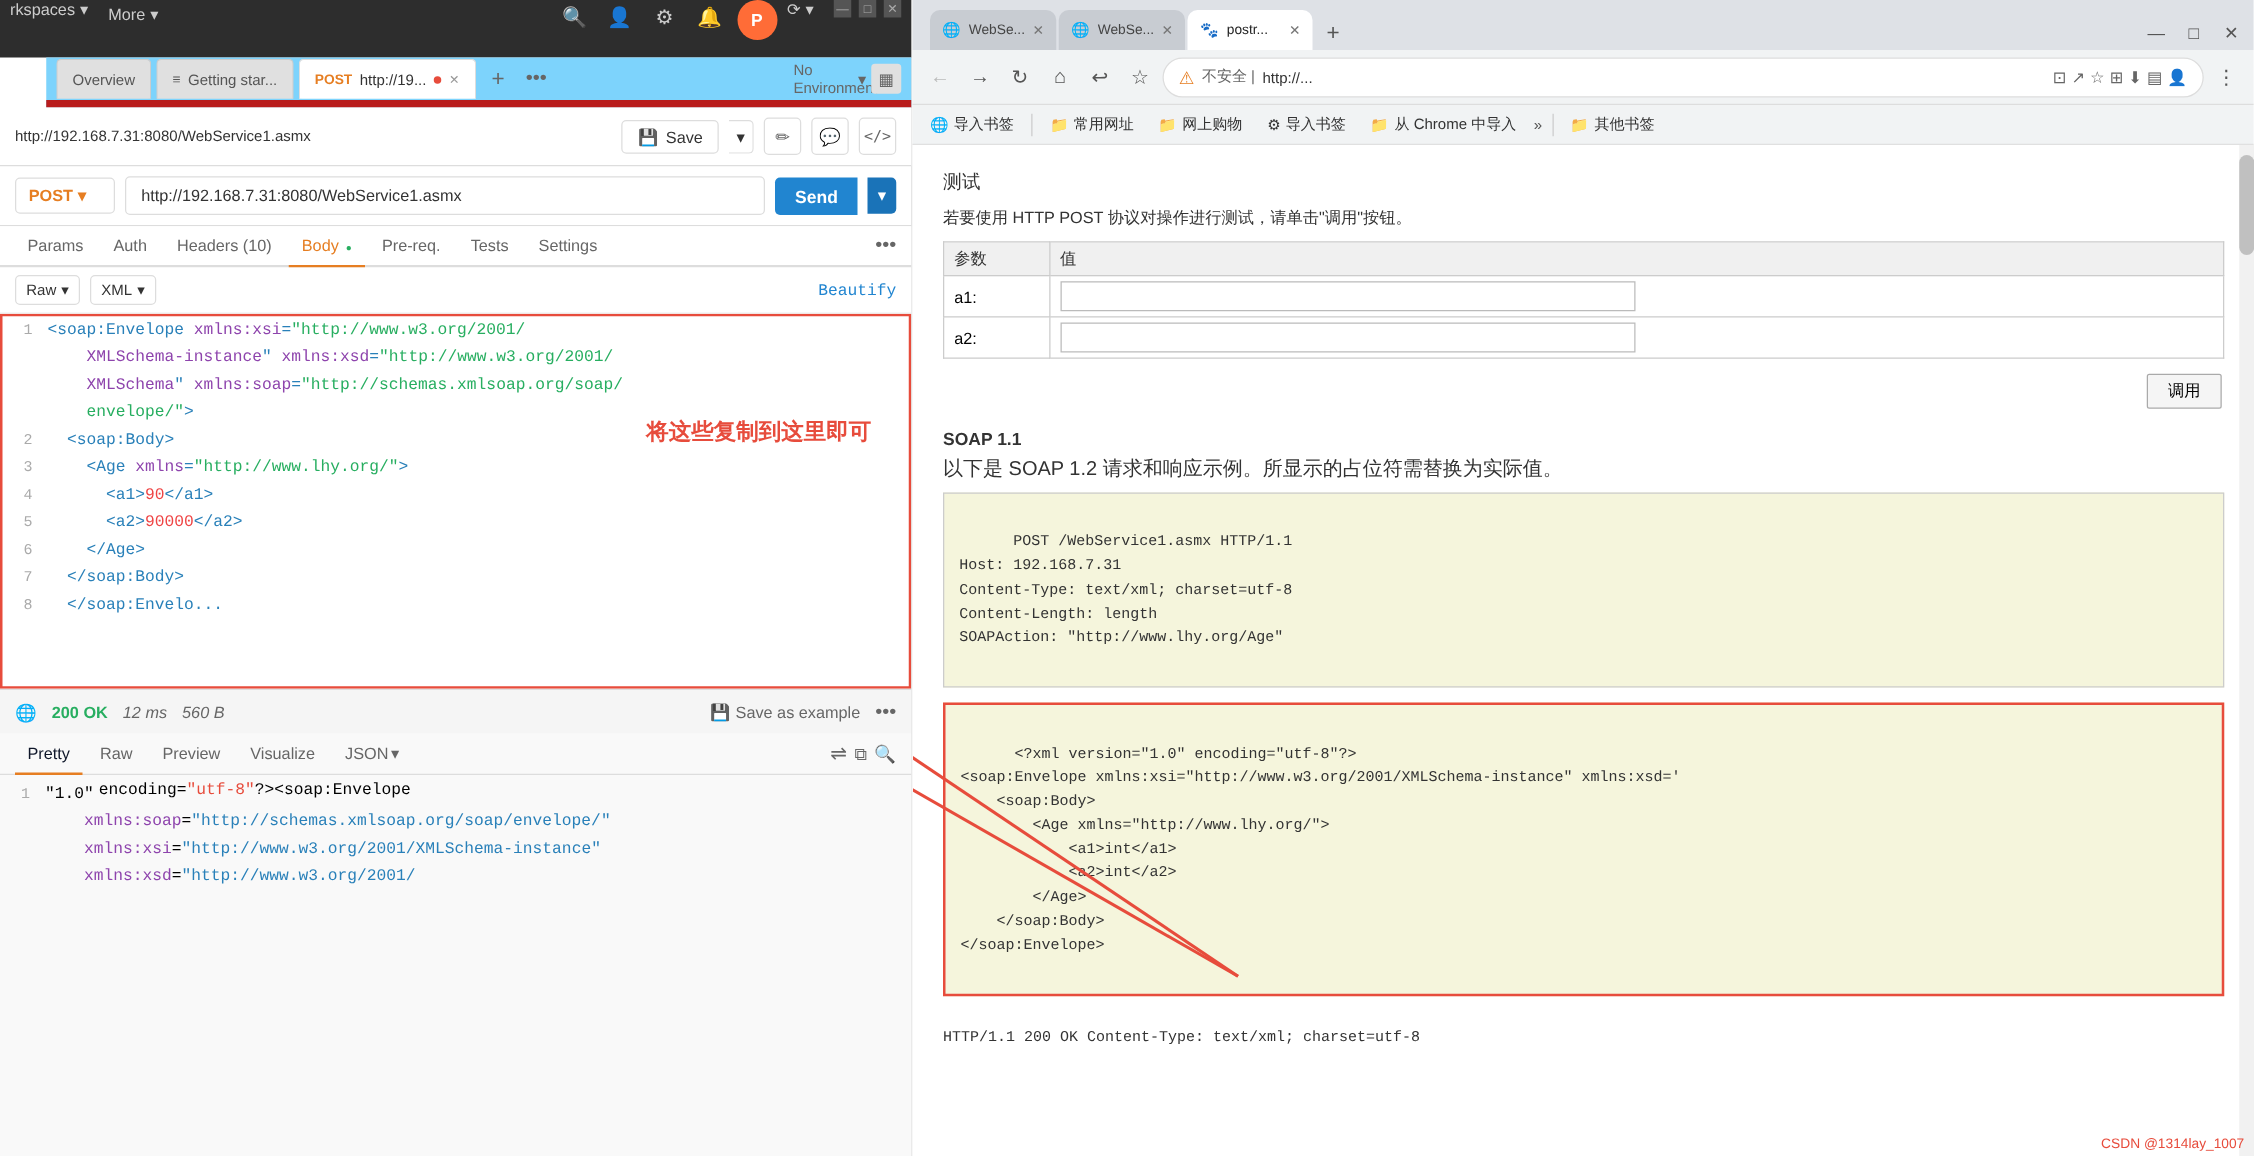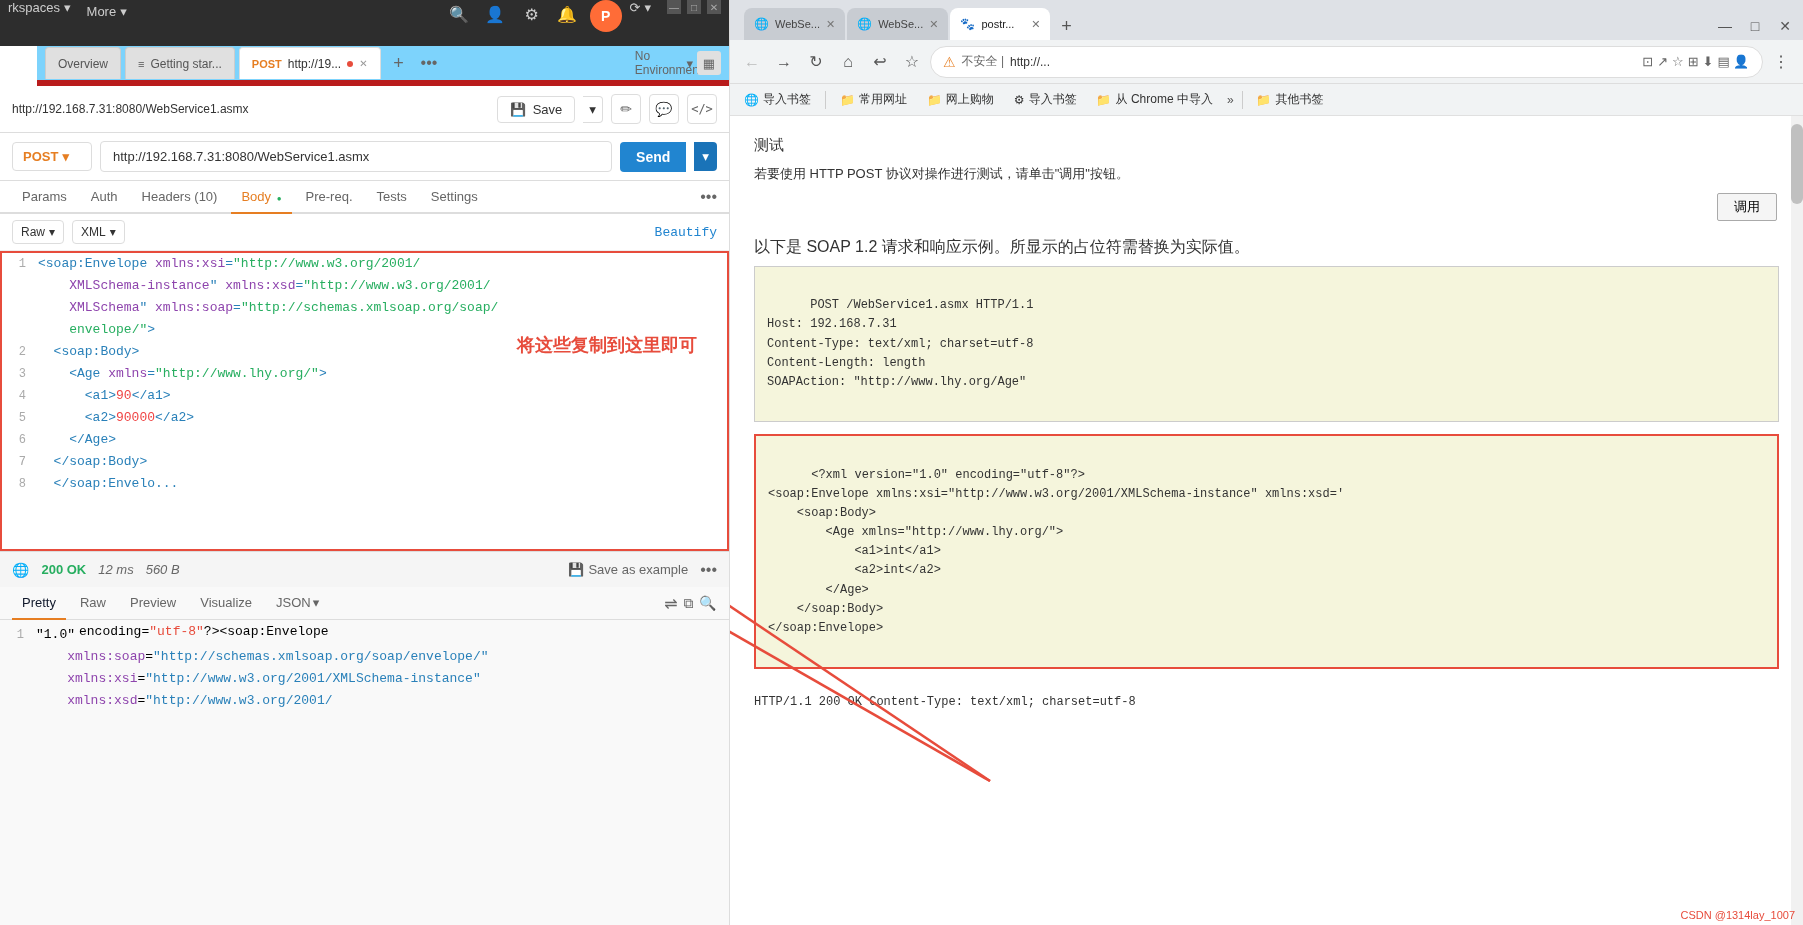"参数" table.ws-table { html: none -> <table> <thead> <tr> <th>参数</th> <th>值</th> </tr> </thead> <tbody> <tr> <td>a1:</td> <td><input></td> </tr> <tr> <td>a2:</td> <td><input></td> </tr> </tbody> </table> }
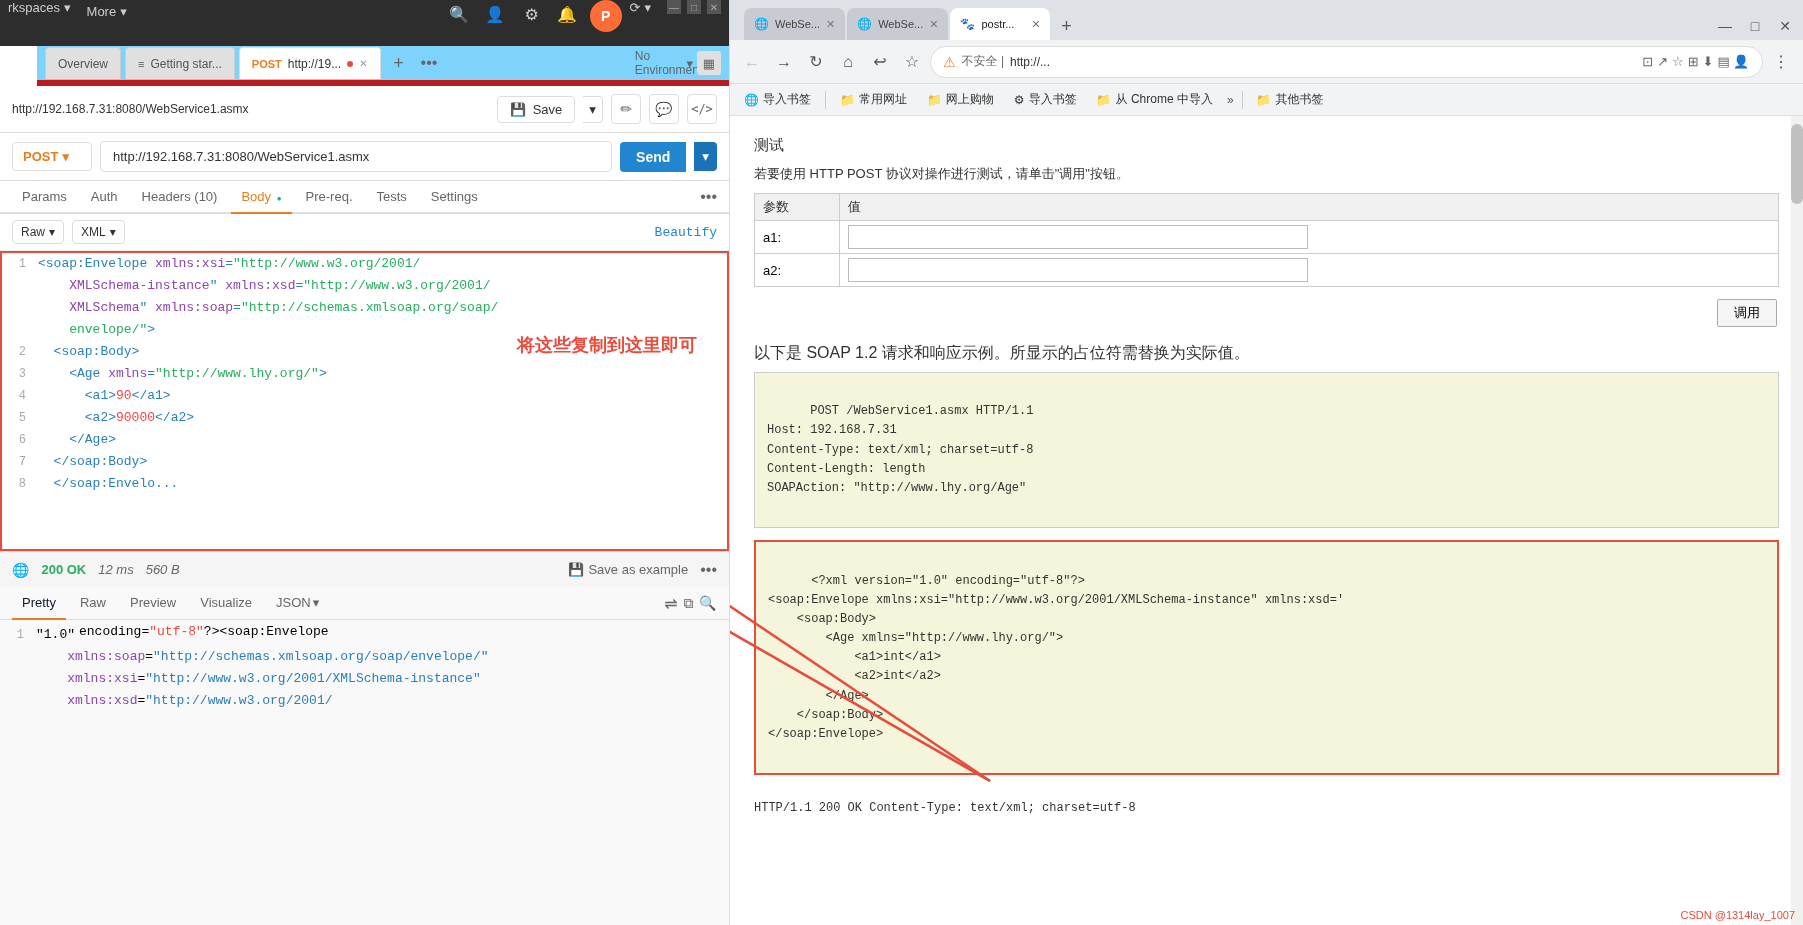"SOAP 1.1" p.ws-soap-title { html: none -> <p>SOAP 1.1</p> }
